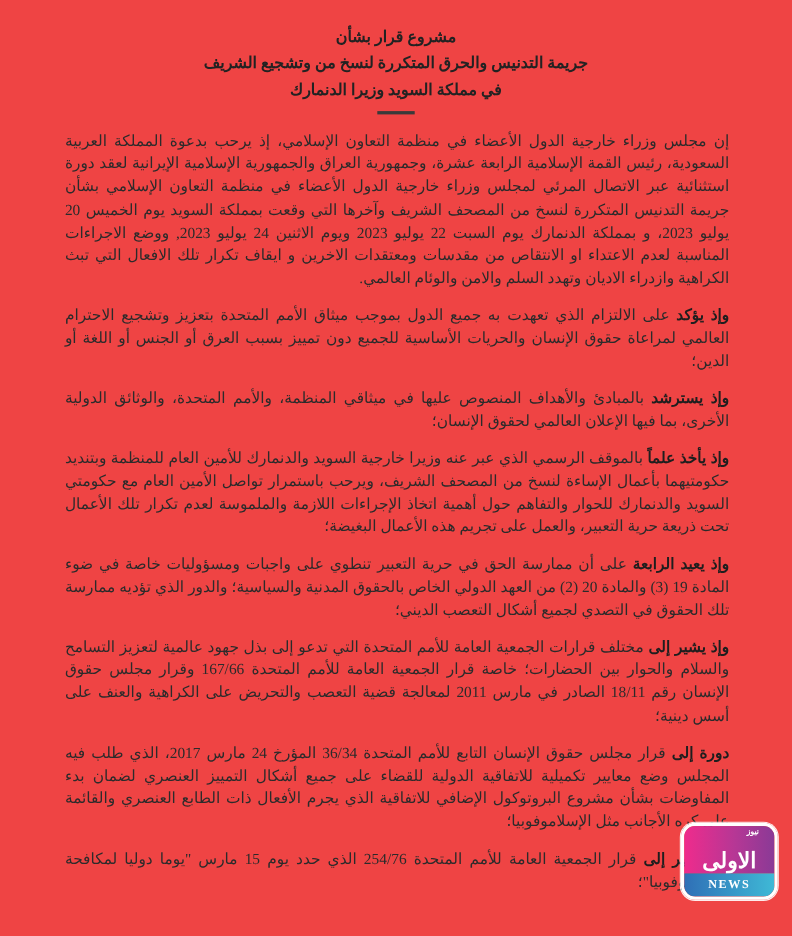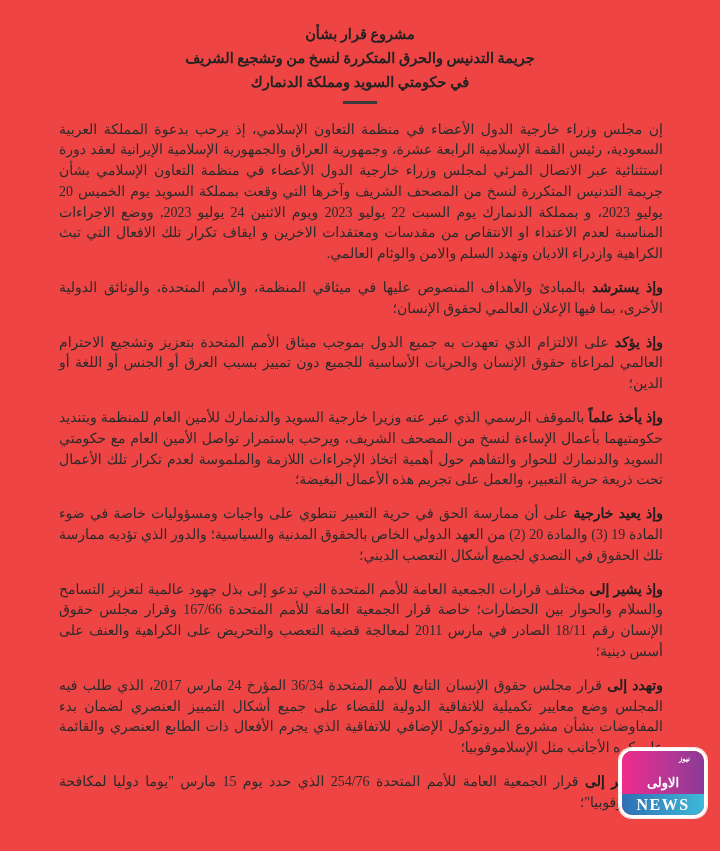"في حكومتي السويد ومملكة الدنمارك" div.title-line { text: حكومتي السويد ومملكة -> مملكة السويد وزيرا }
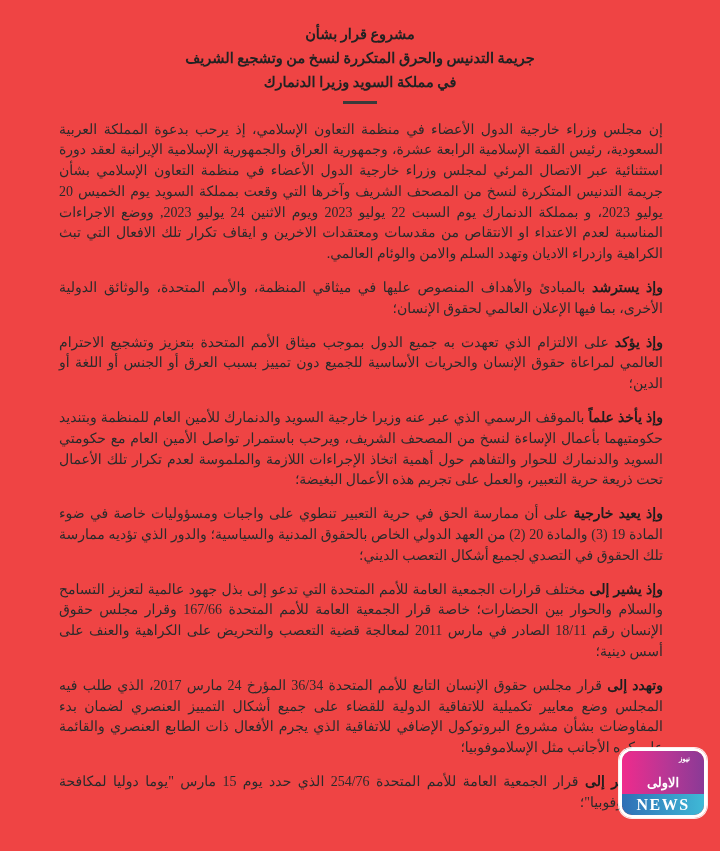"وإذ يسترشد بالمبادئ والأهداف المنصوص" p { order: before "وإذ يؤكد على الالتزام الذي" -> after "وإذ يؤكد على الالتزام الذي" }
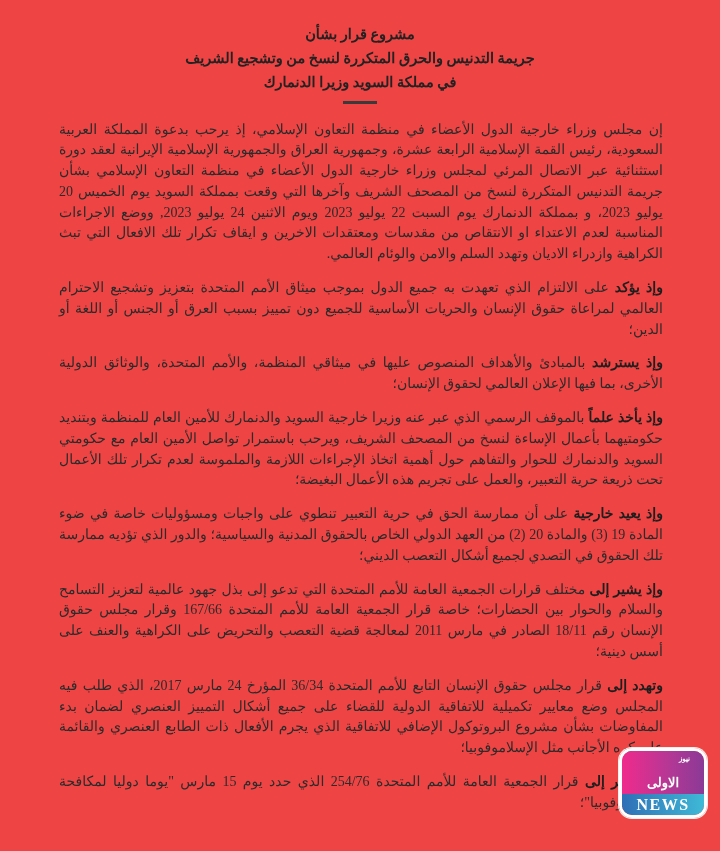"وإذ يعيد خارجية" strong.lead { text: خارجية -> الرابعة }
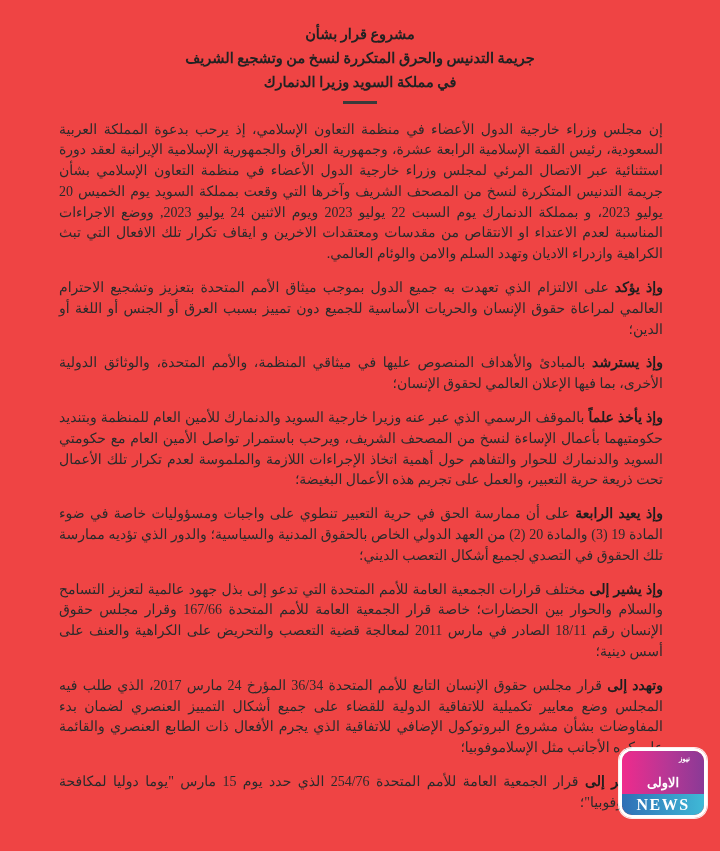"وتهدد إلى" strong.lead { text: وتهدد -> دورة }
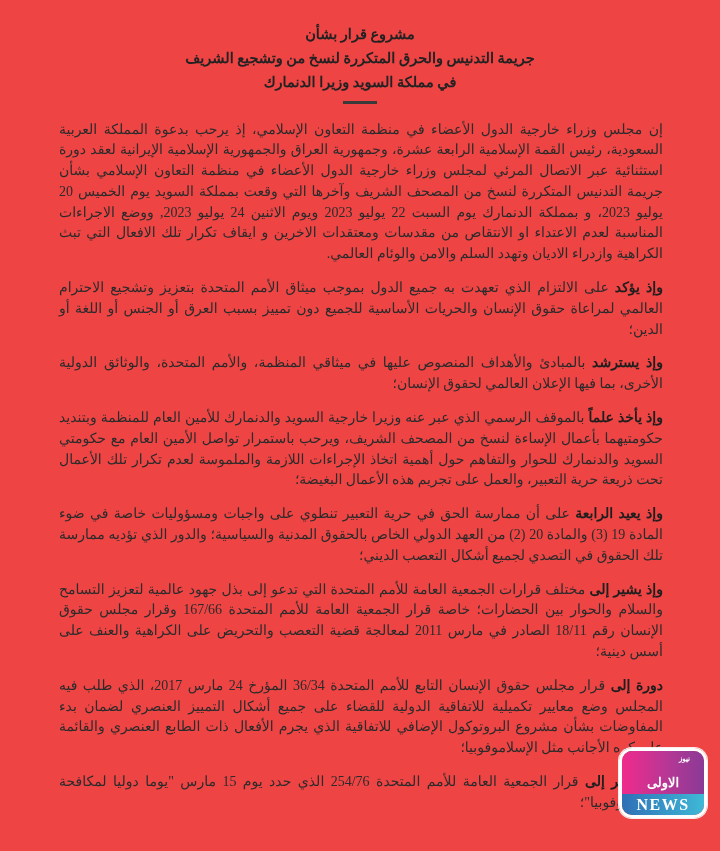"الاولى" .logo-big { font-size: 13px -> 20px }
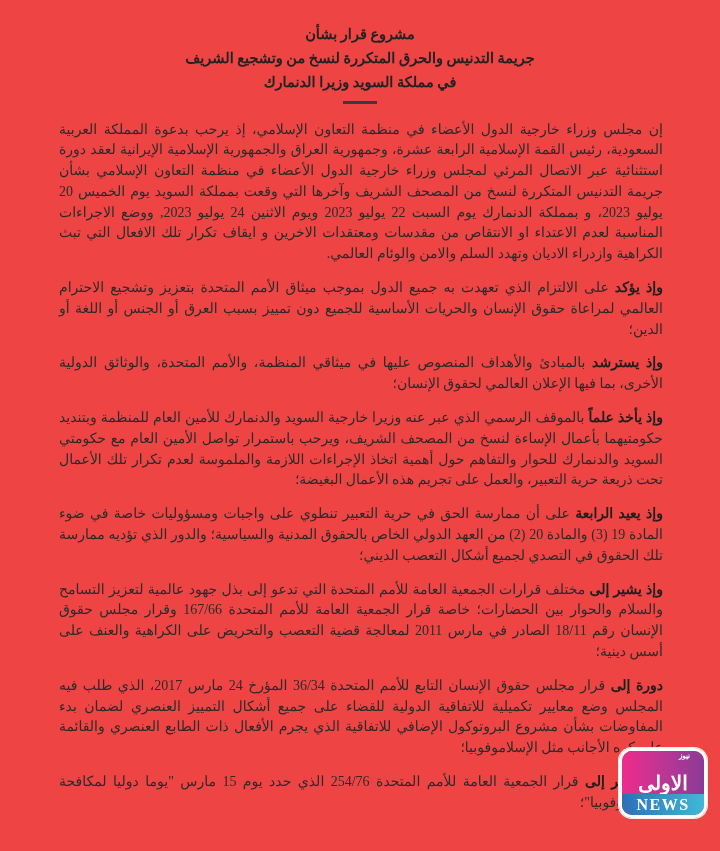"NEWS" .logo-band { font-size: 16px -> 11px }
